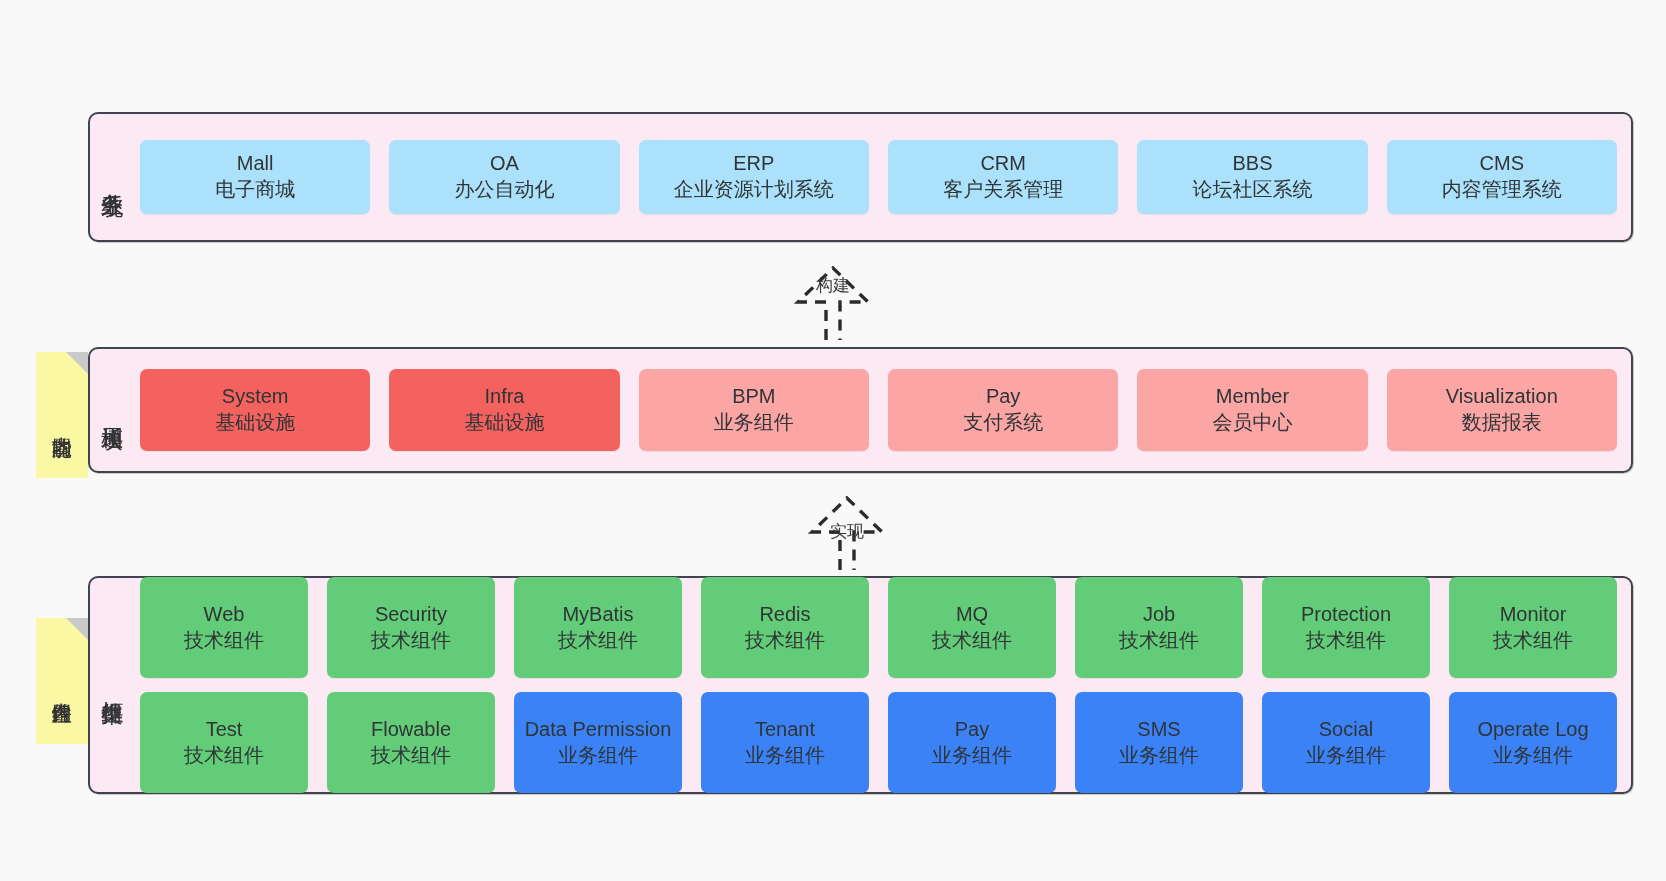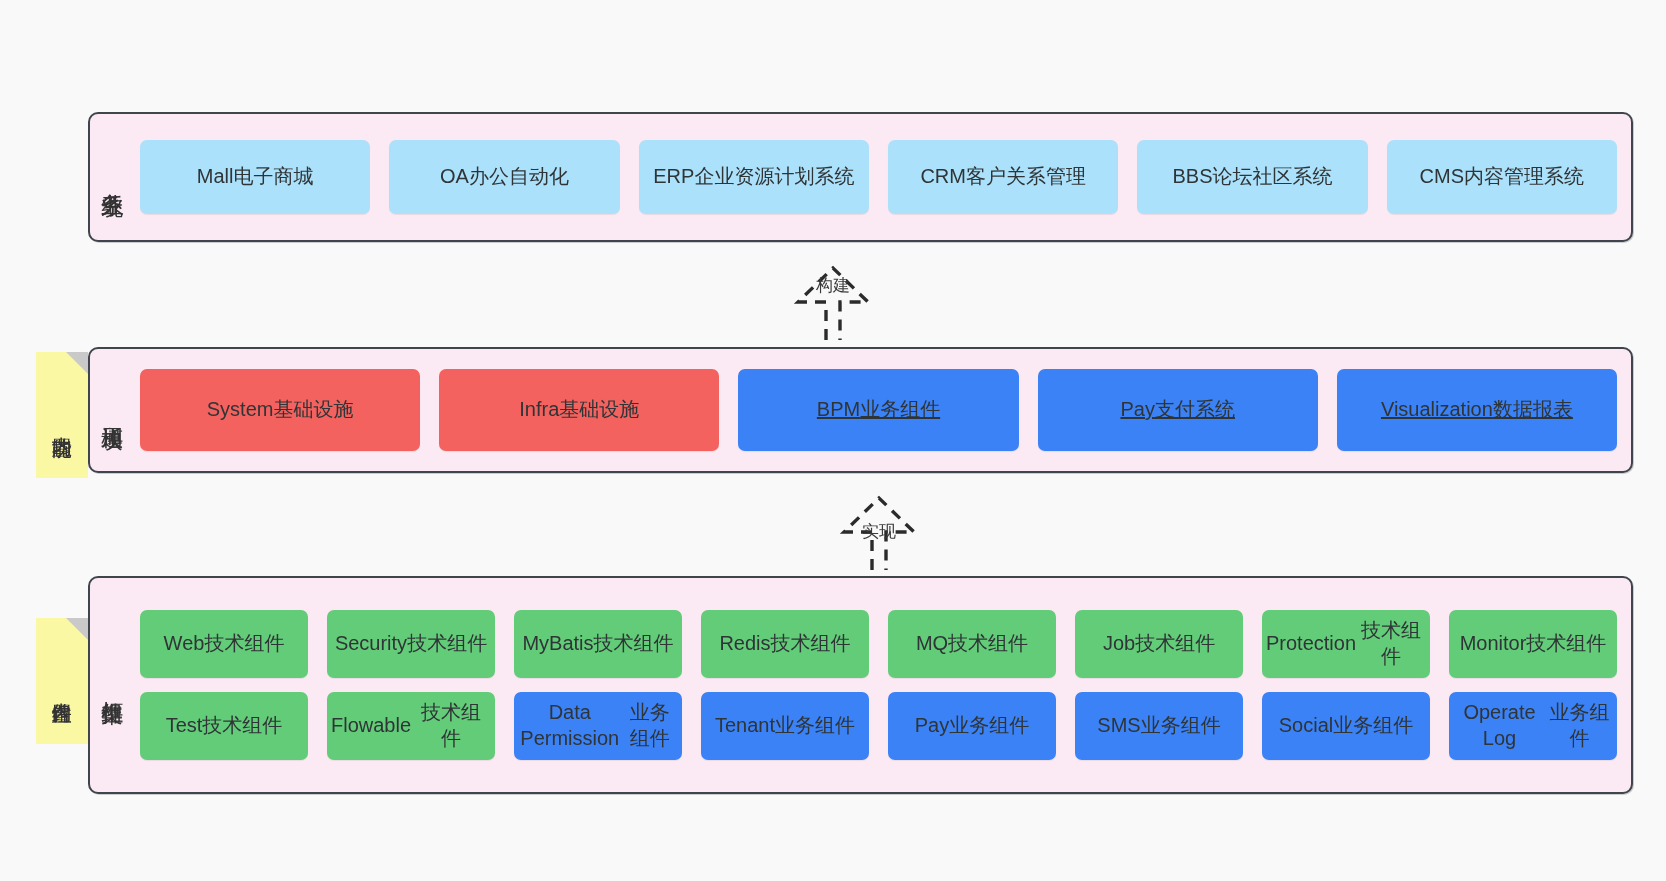"Mall" .node { flex-direction: row -> column }
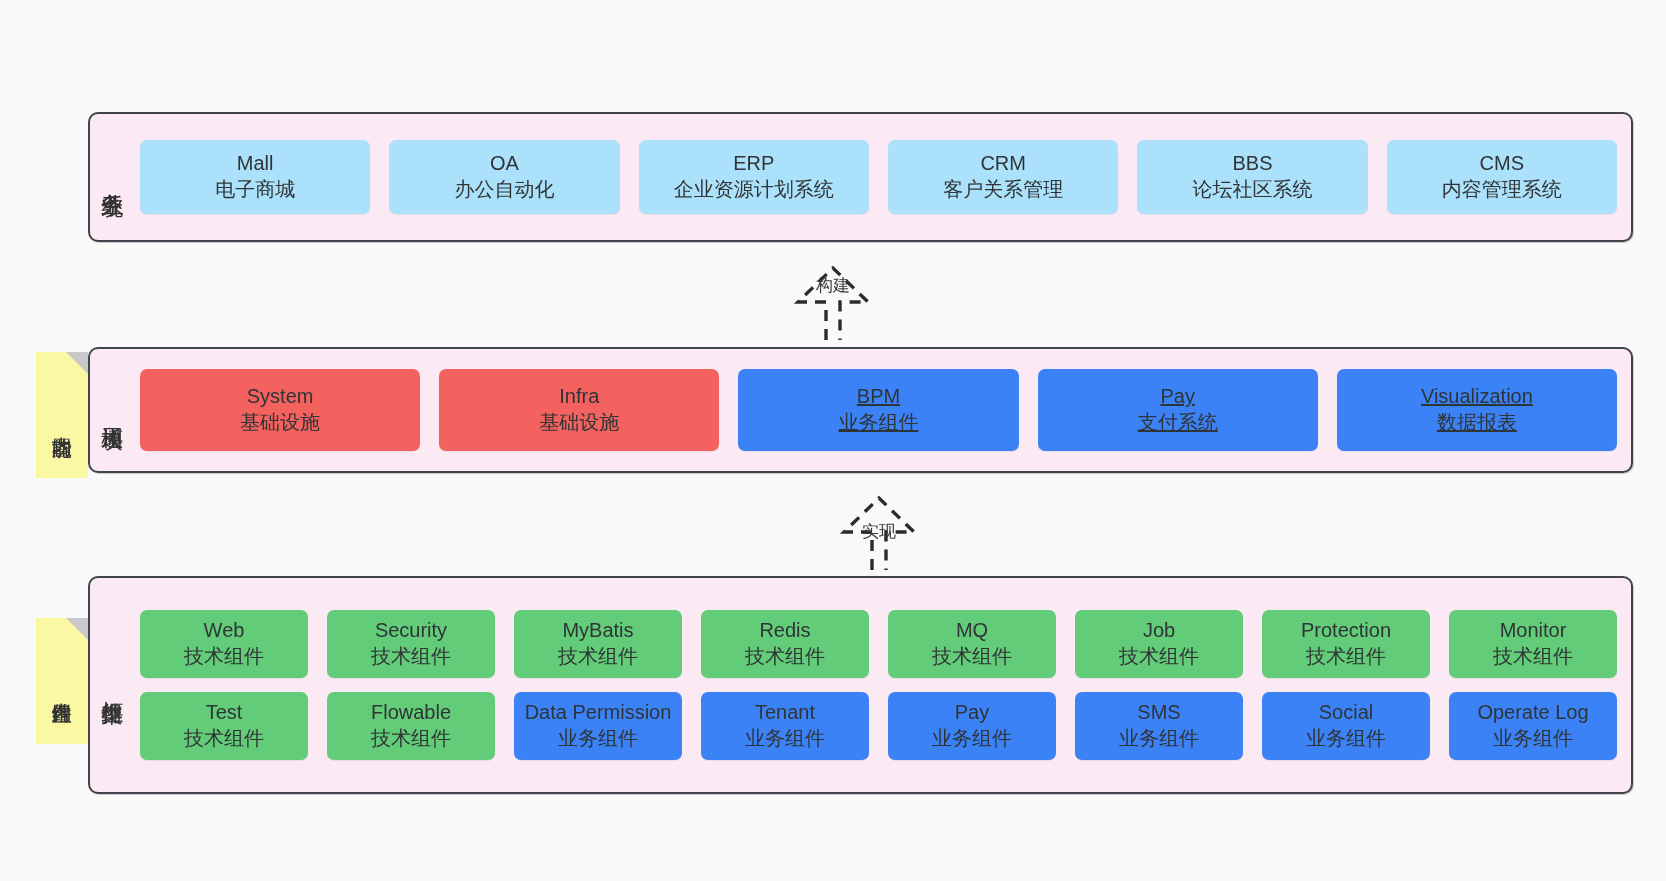"BPM" .node.red-soft { background: #3b82f6 -> #fca5a5; text-decoration: underline -> none }
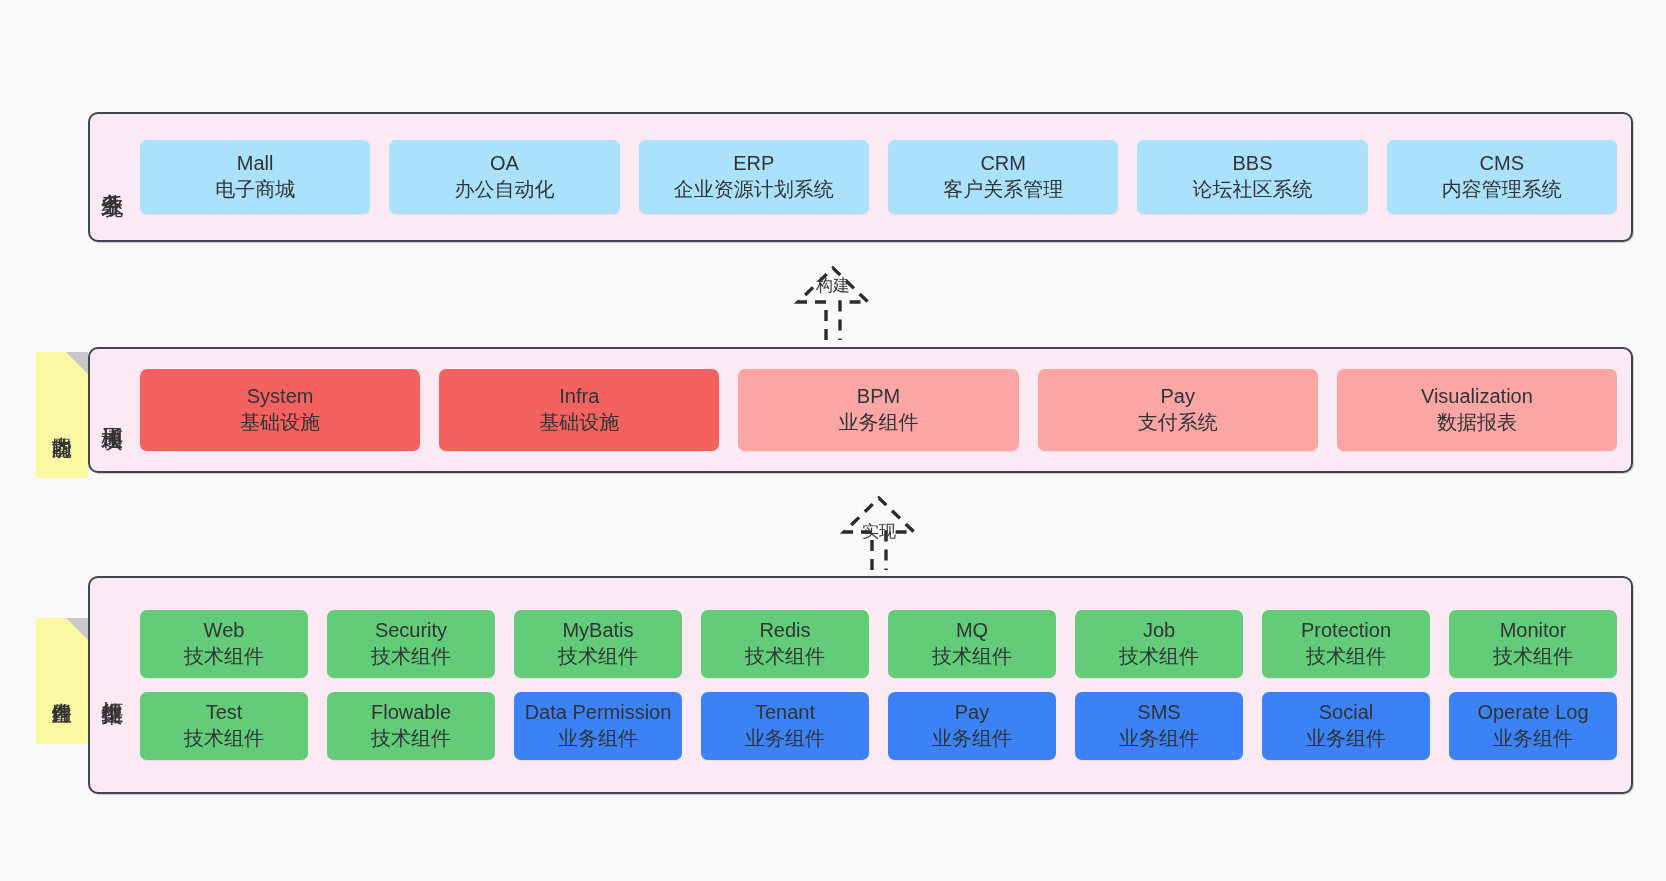"Member" div.node { html: none -> <div> <span>Member</span> <span>会员中心</span> </div> }
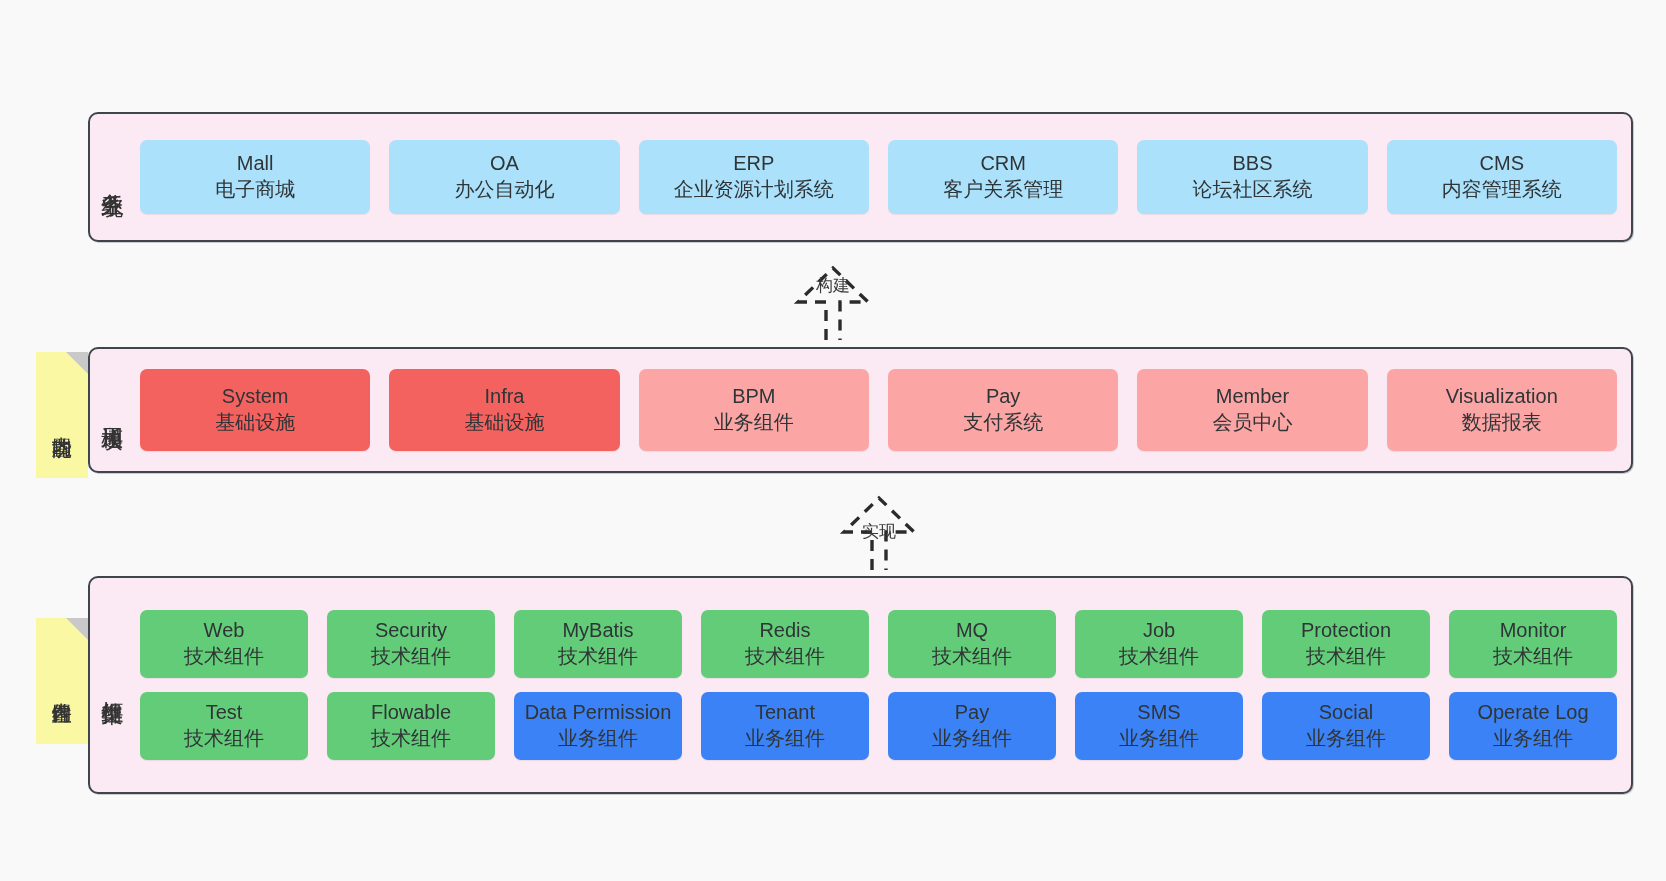"实现" div.arrow-wrap { left: 804px -> 772px }
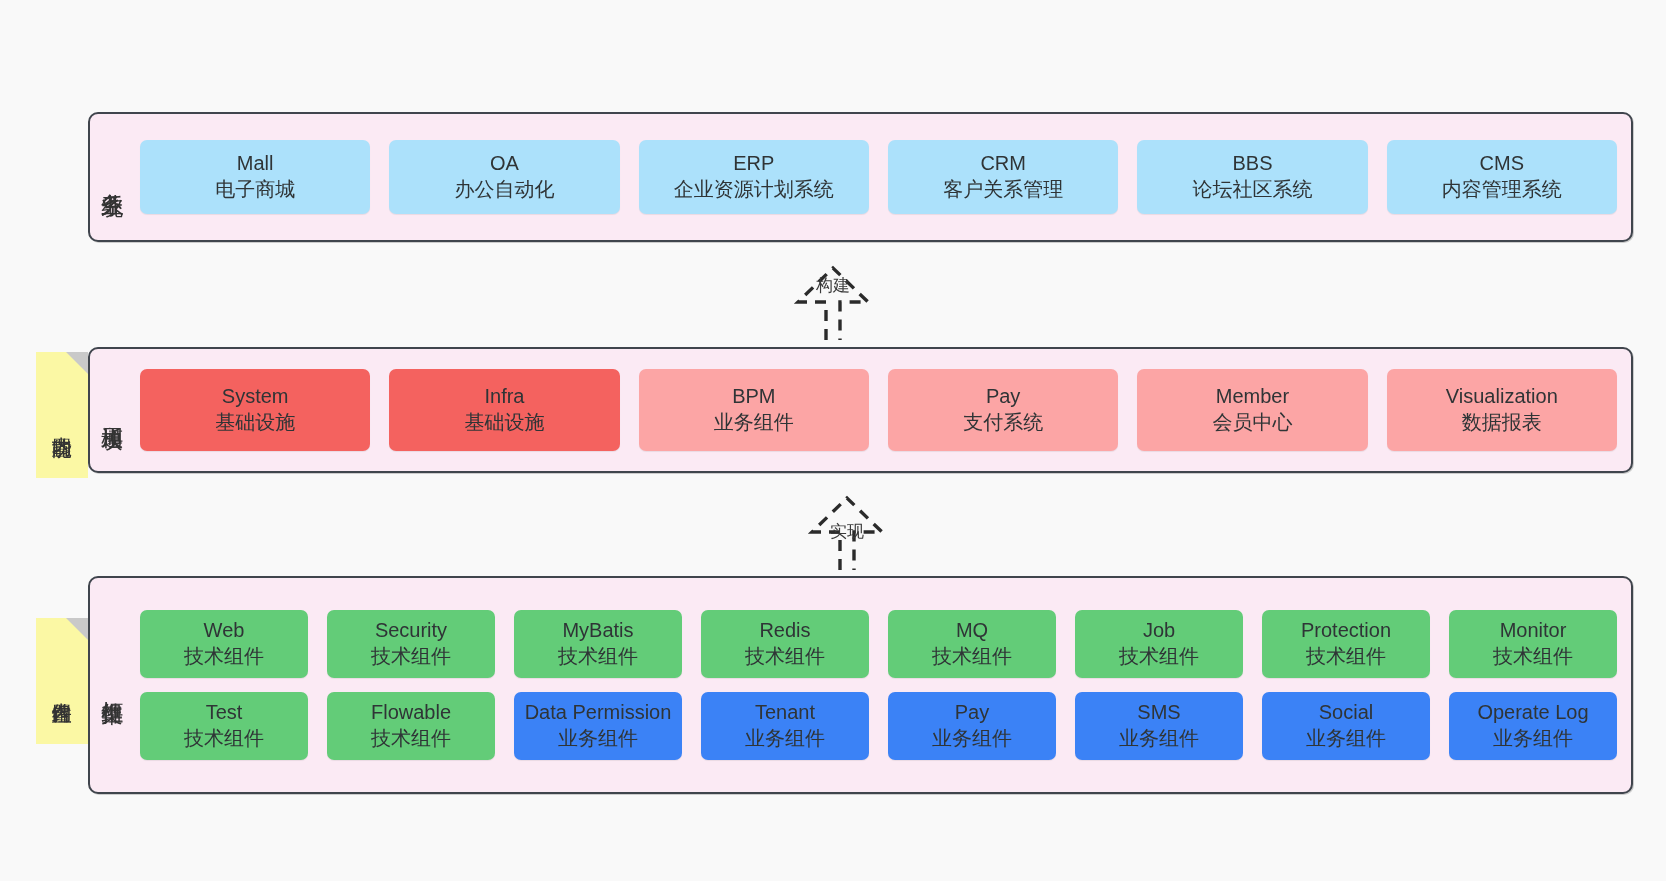"Web" .row-frame .node { height: 68px -> 101px }
